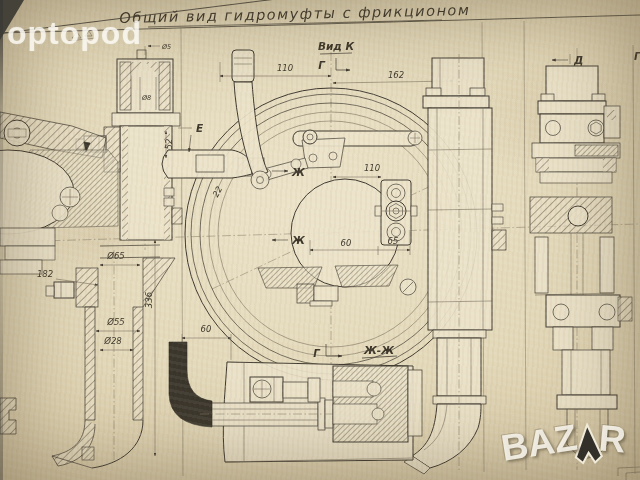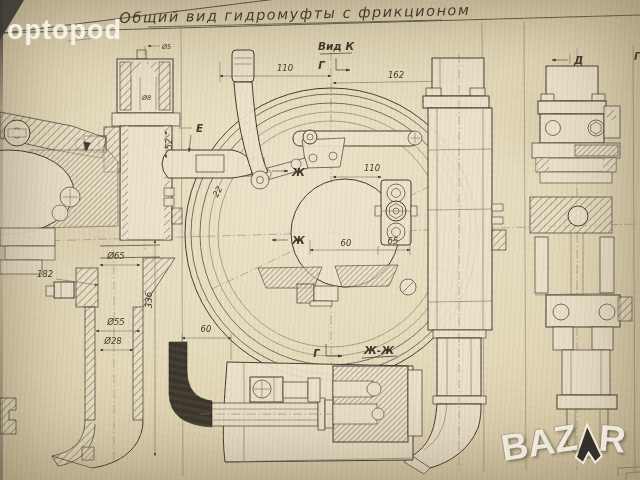"optopod" .wm-optopod { font-size: 27px -> 32px }
